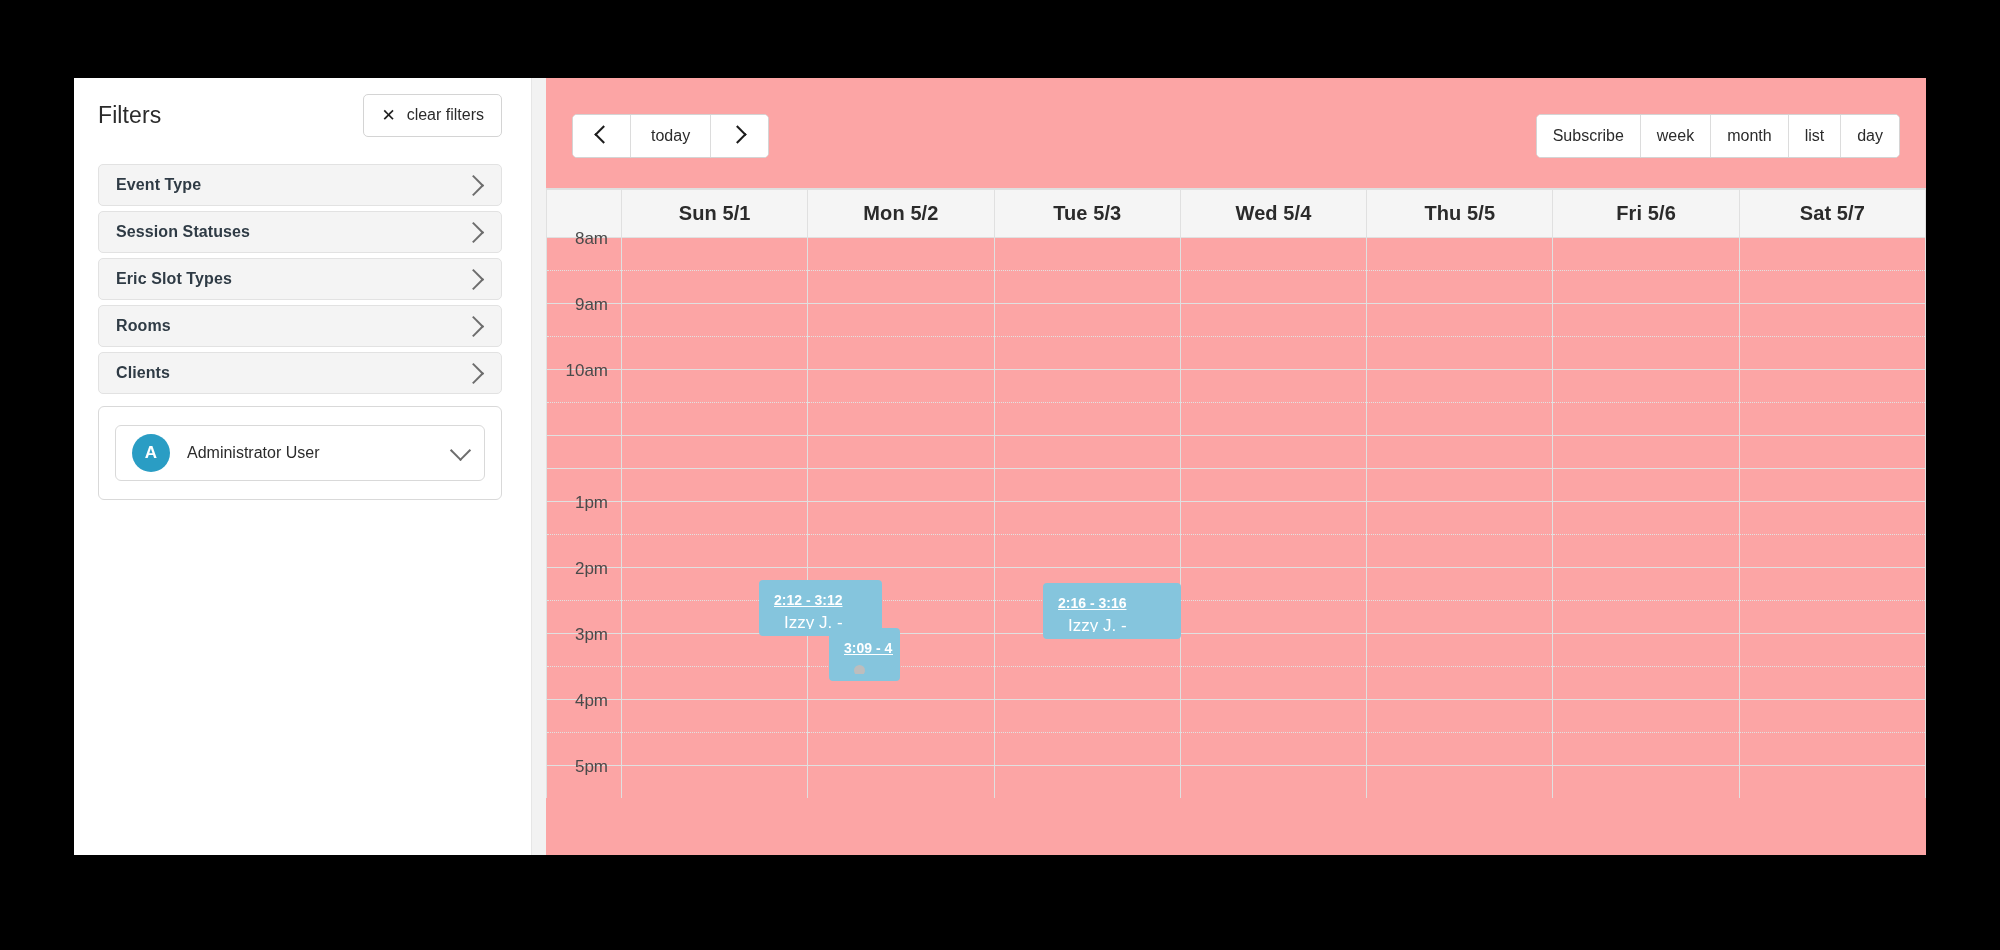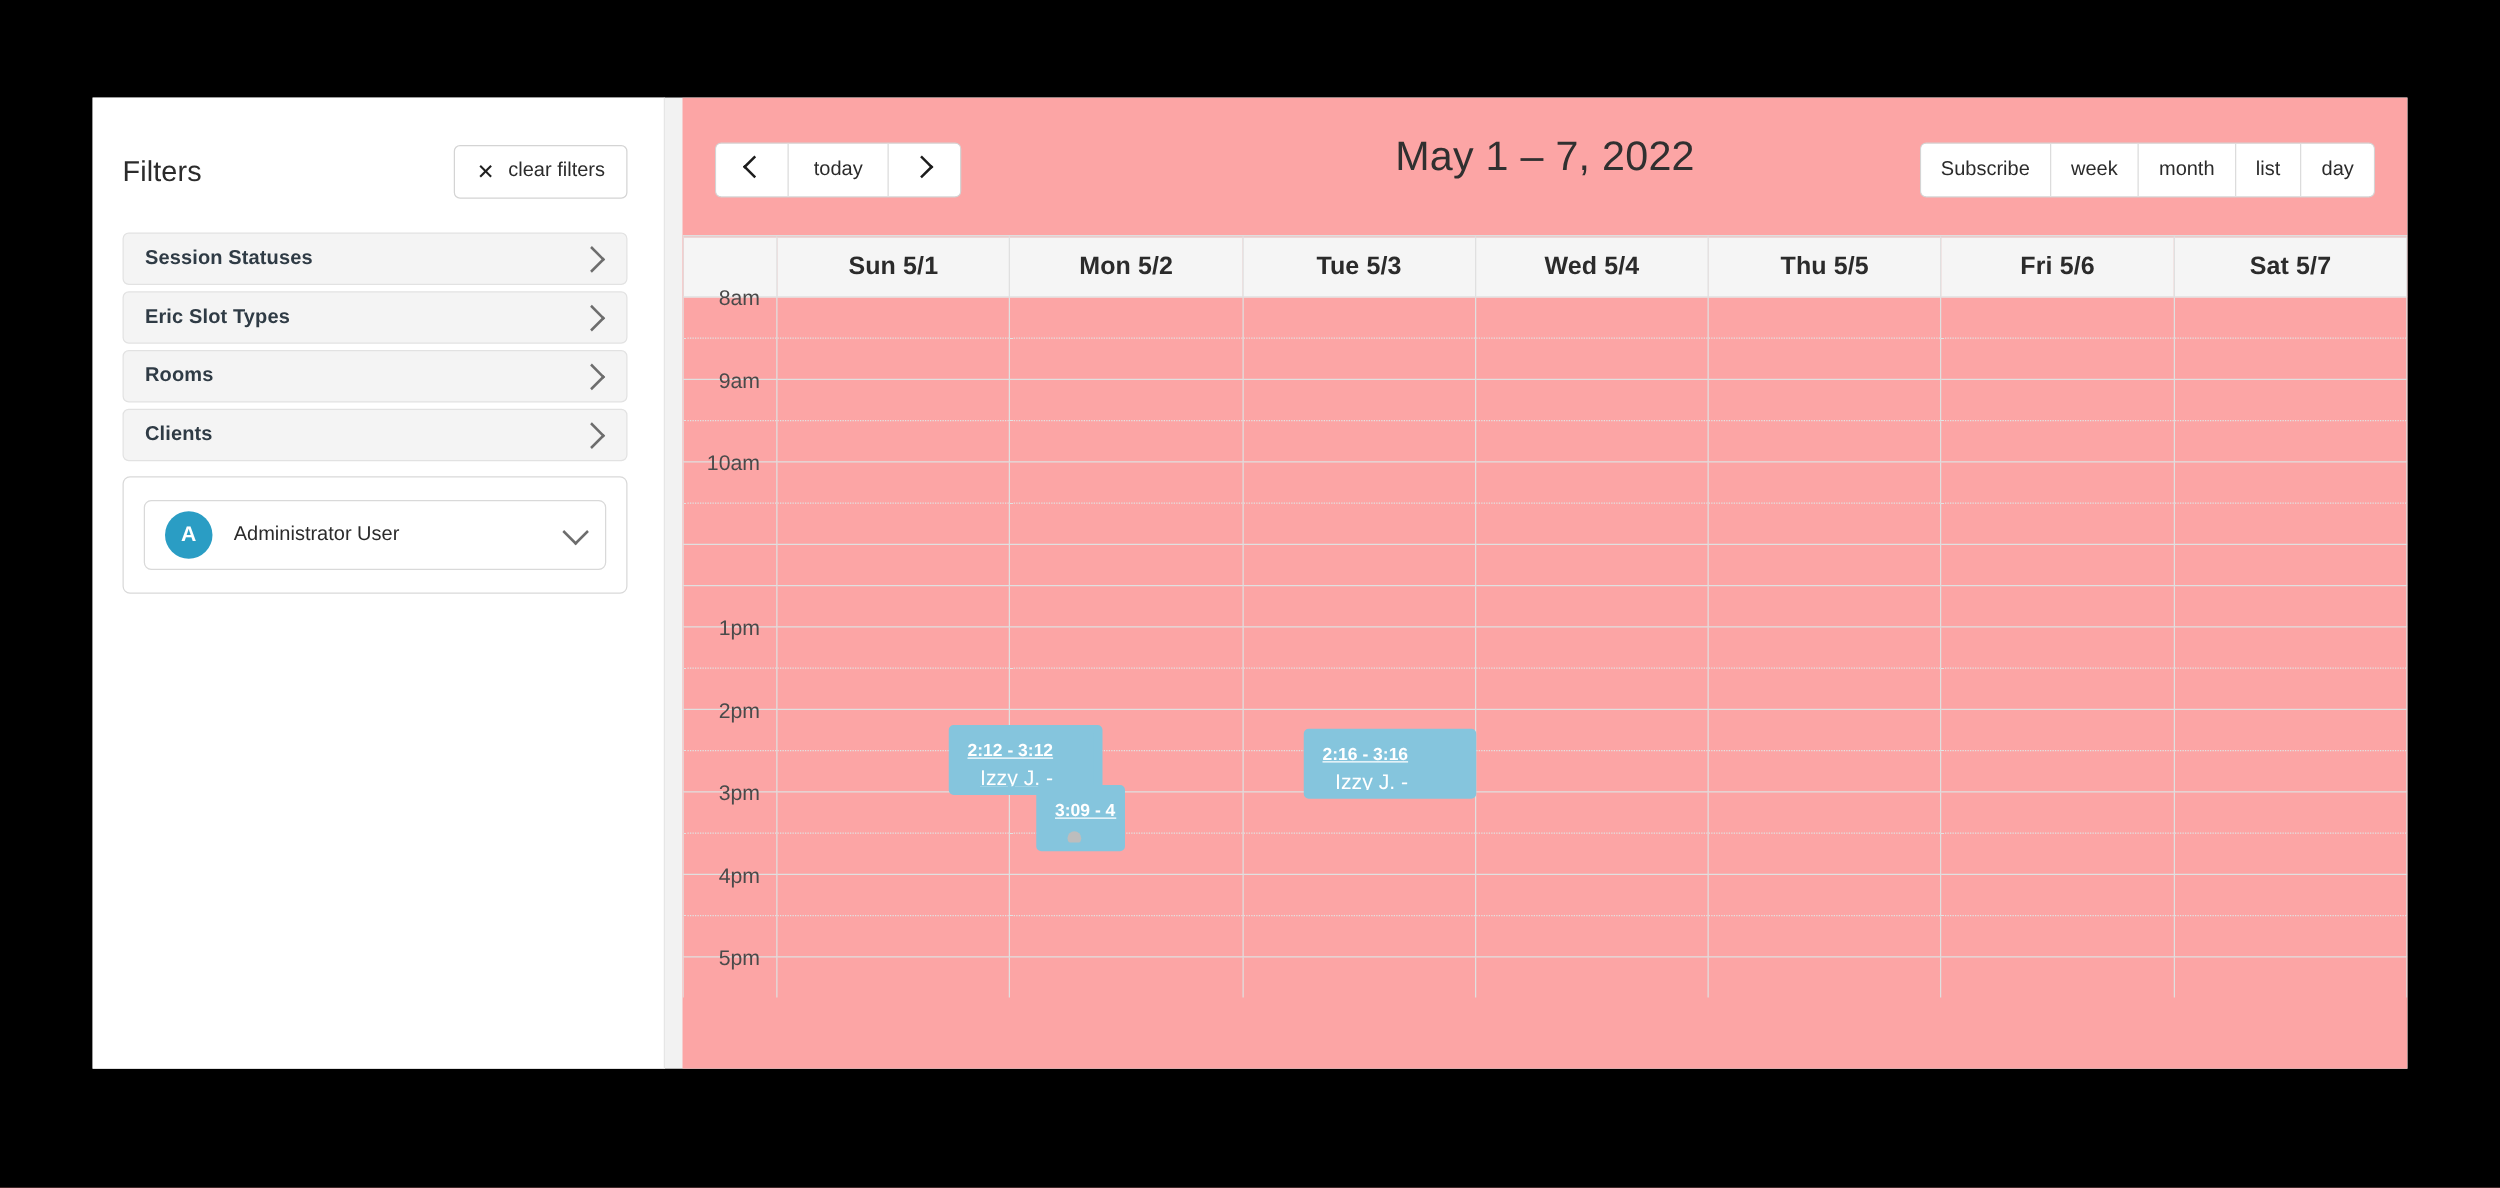"Filters" #filters-card { top: 36px -> 14px }
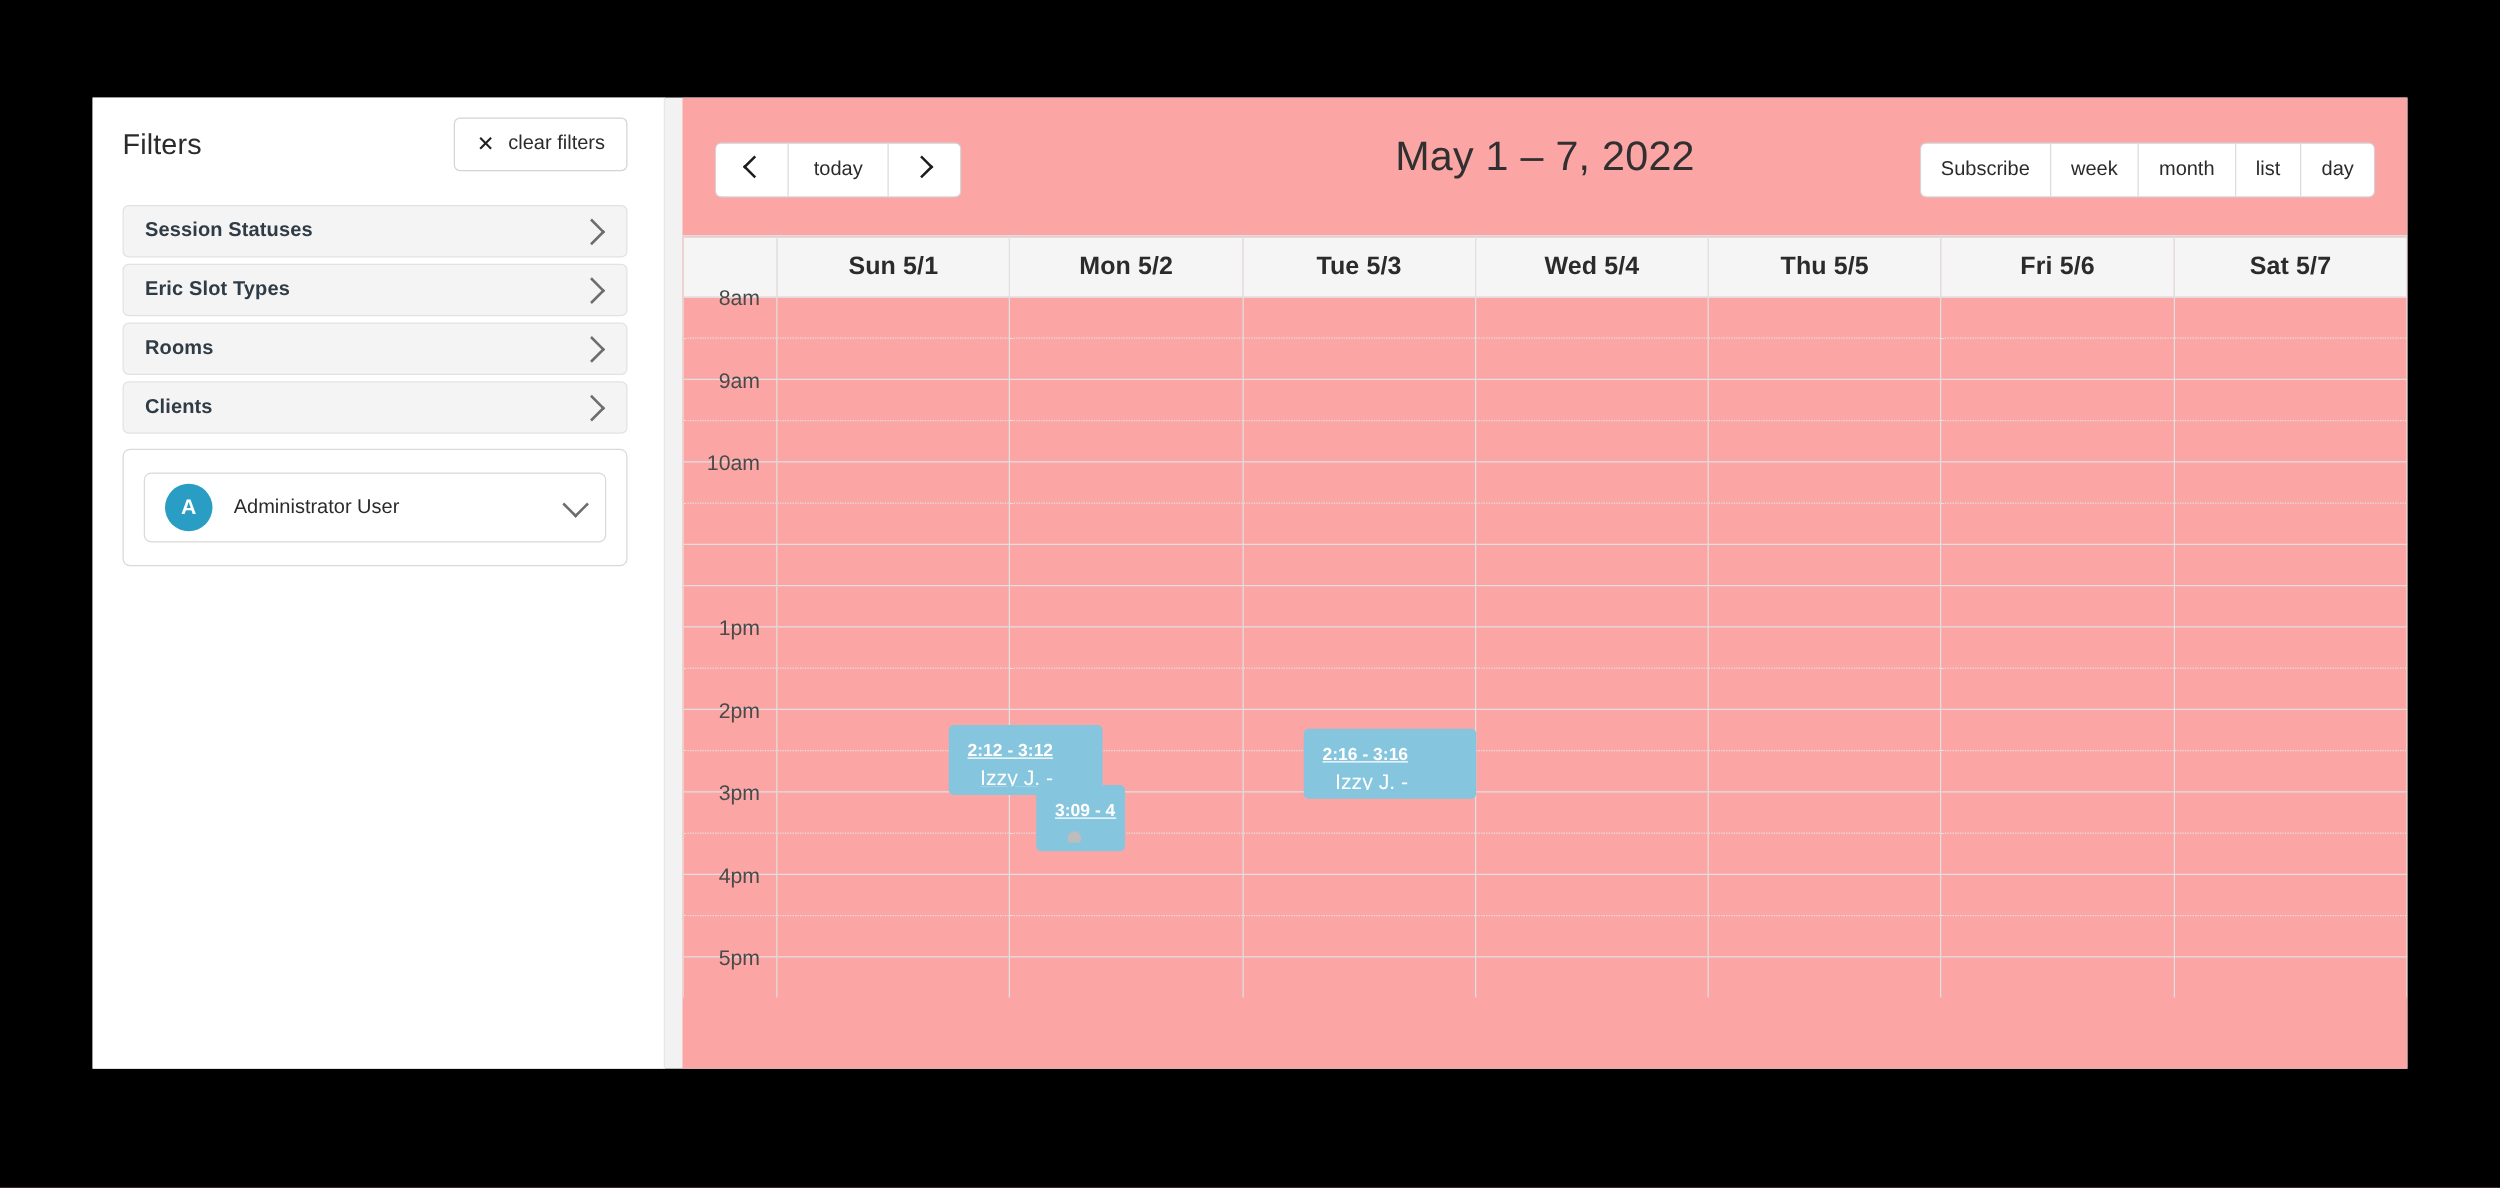"May 1 – 7, 2022" div { html: <div>May 1 – 7, 2022</div> -> none }
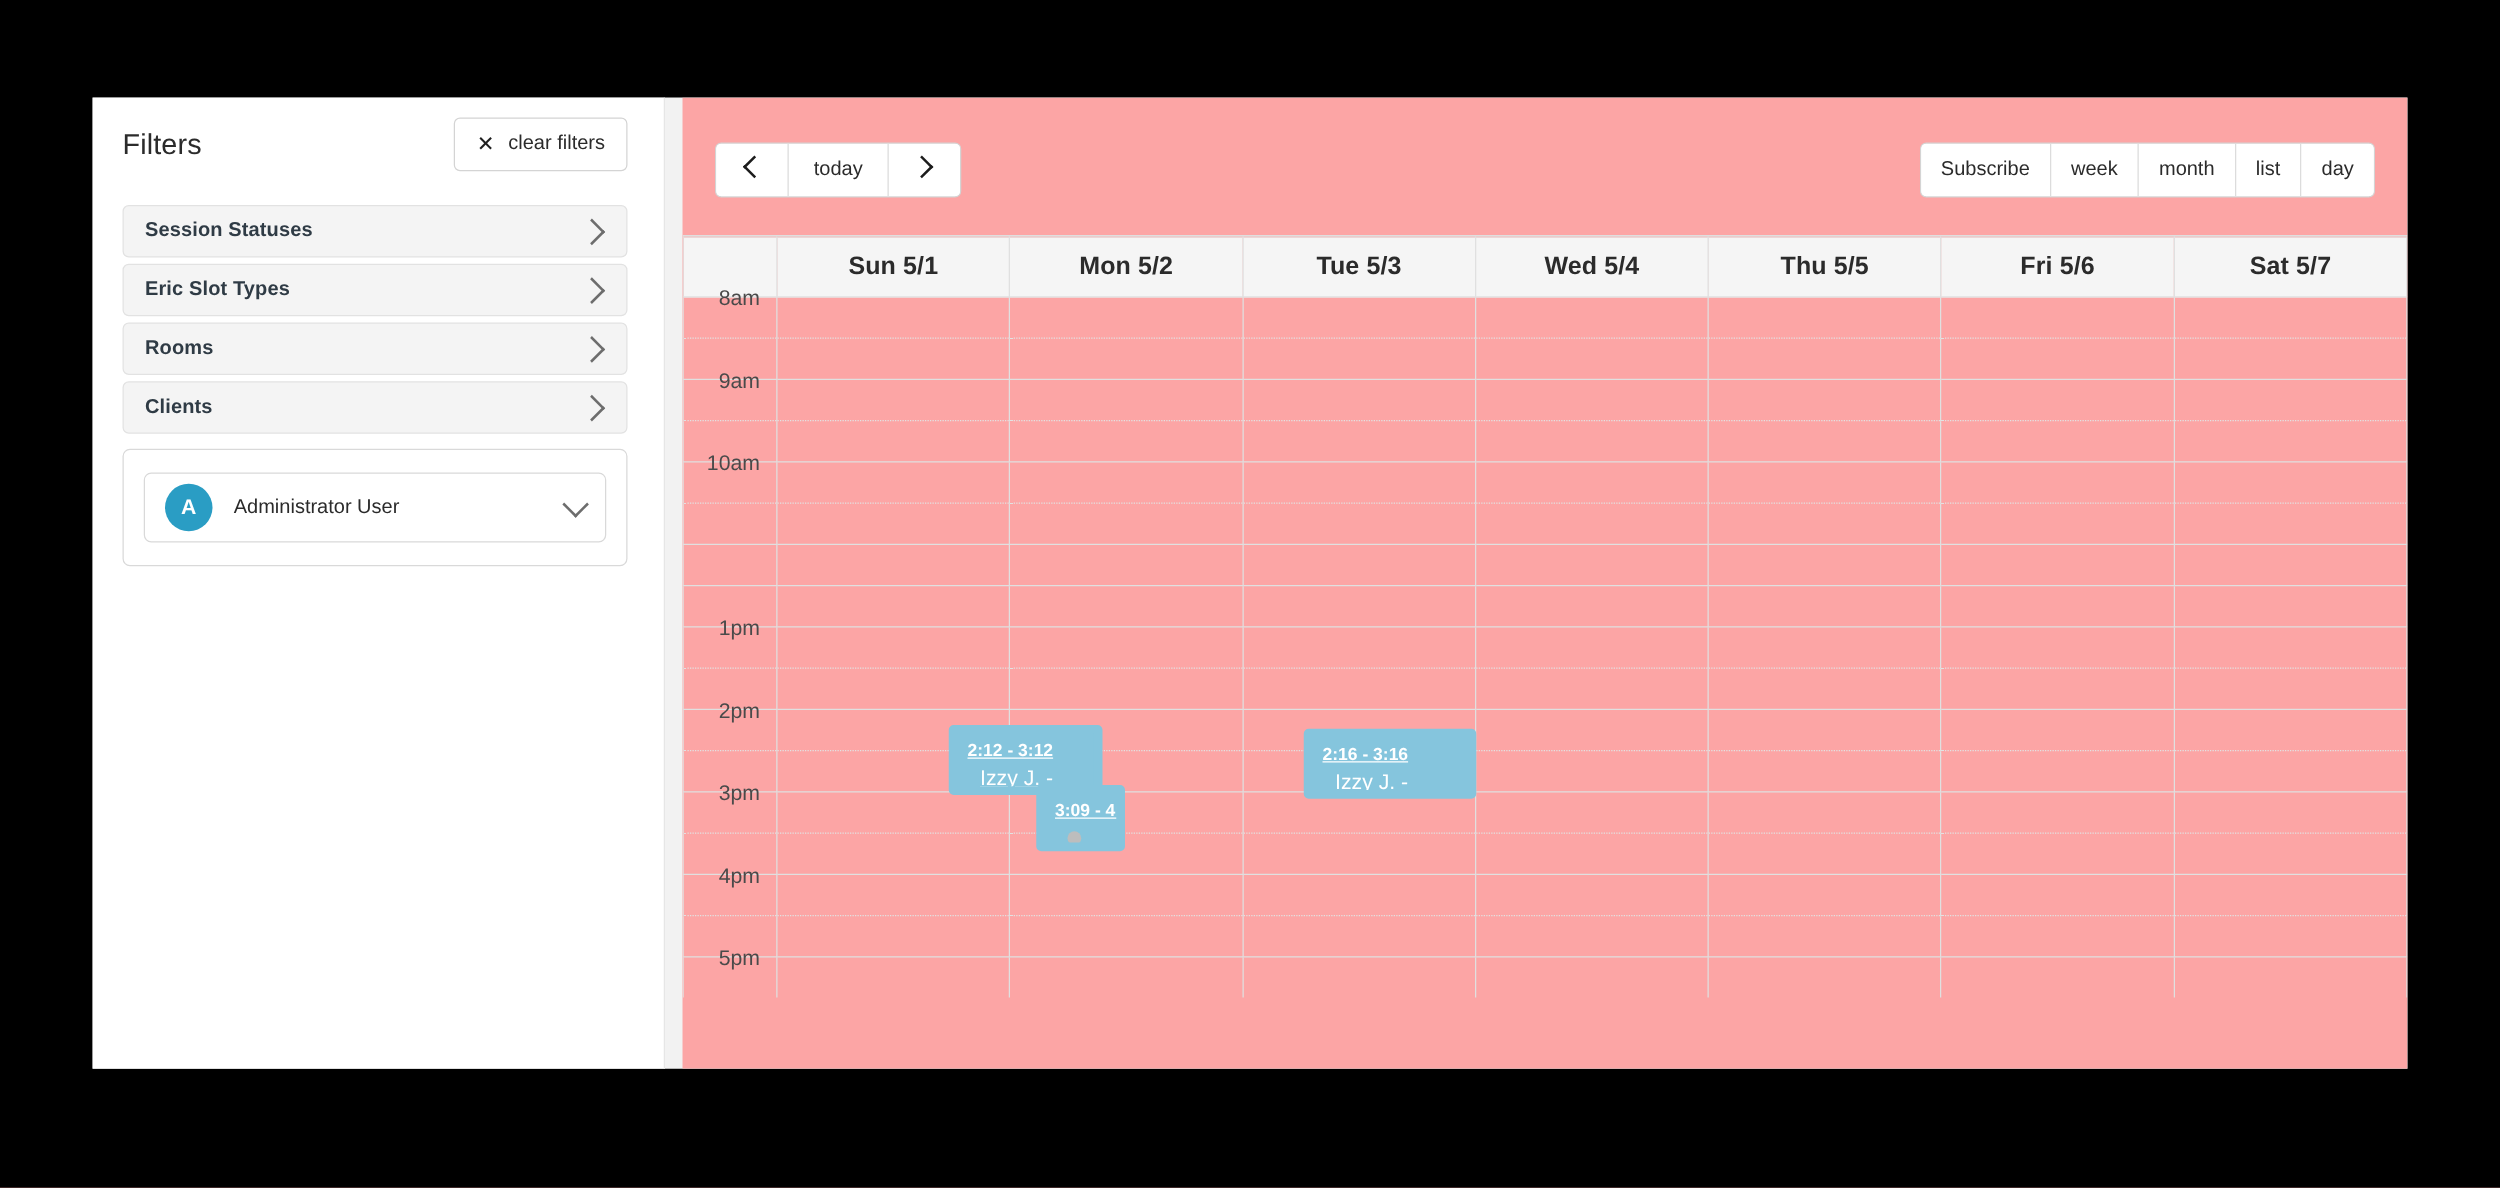"Event Type" div.filter-row { html: none -> <div> <span>Event Type</span> <span></span> </div> }
